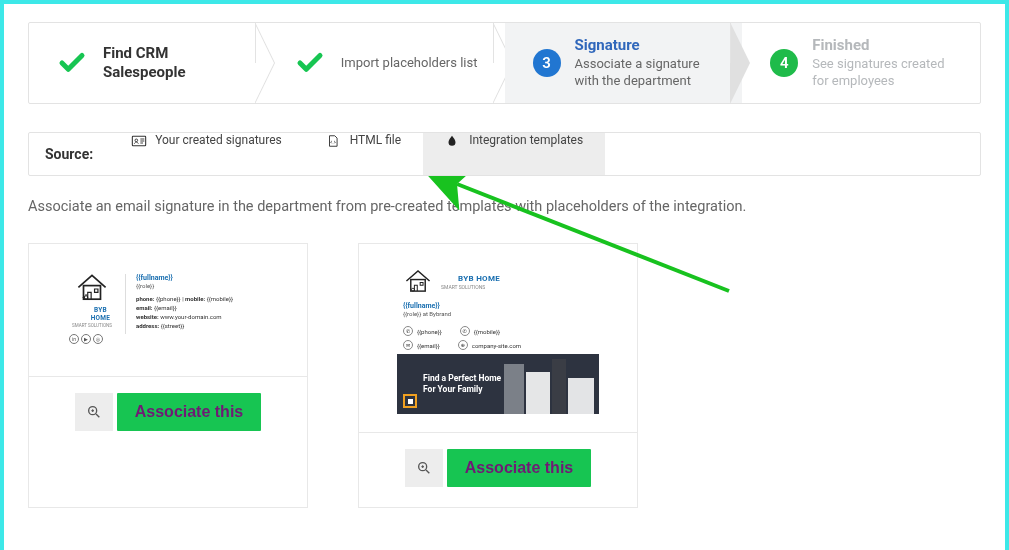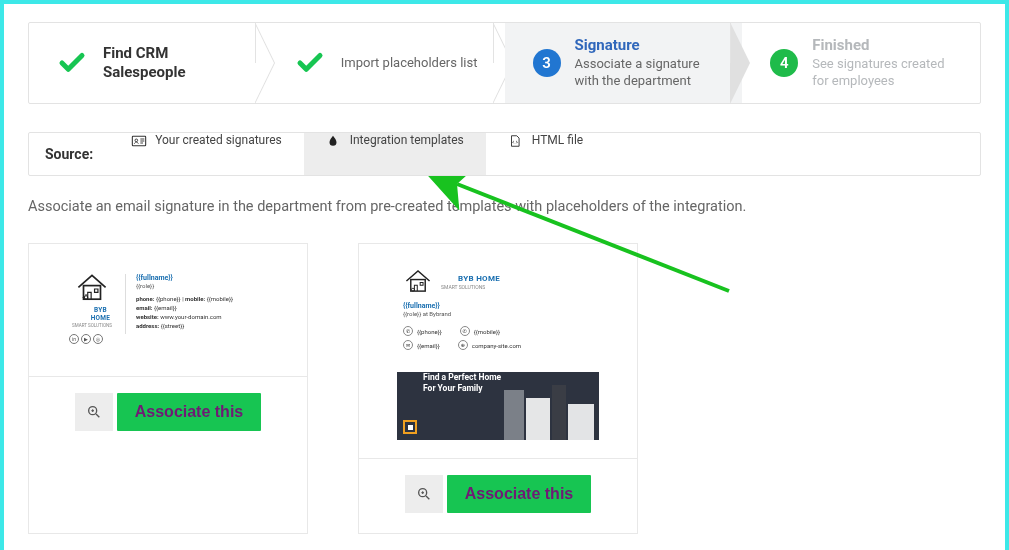"Integration templates" div.source-tab { order: before "HTML file" -> after "HTML file" }
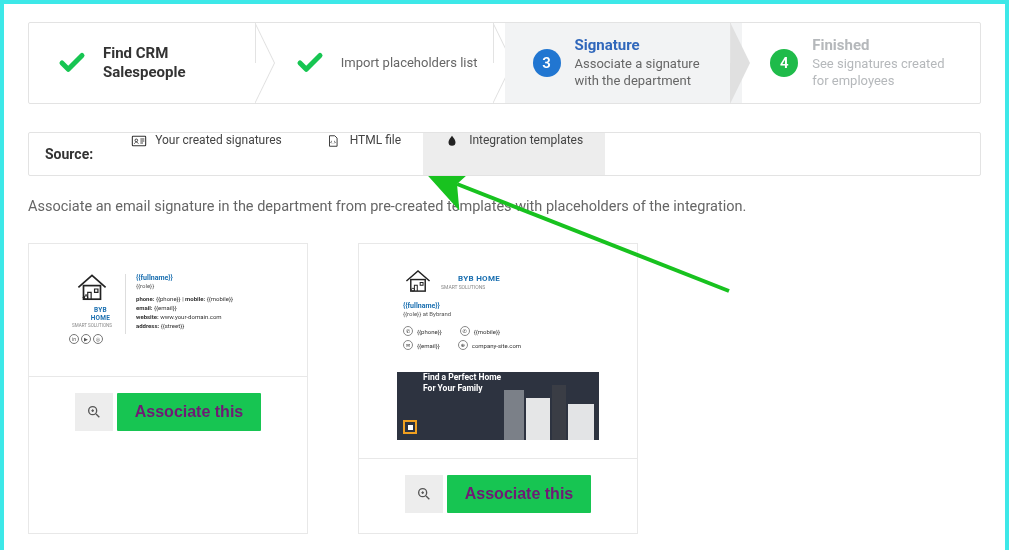"Find a Perfect Home" .banner { align-items: flex-start -> center; height: 68px -> 60px; margin-top: 18px -> 0 }
